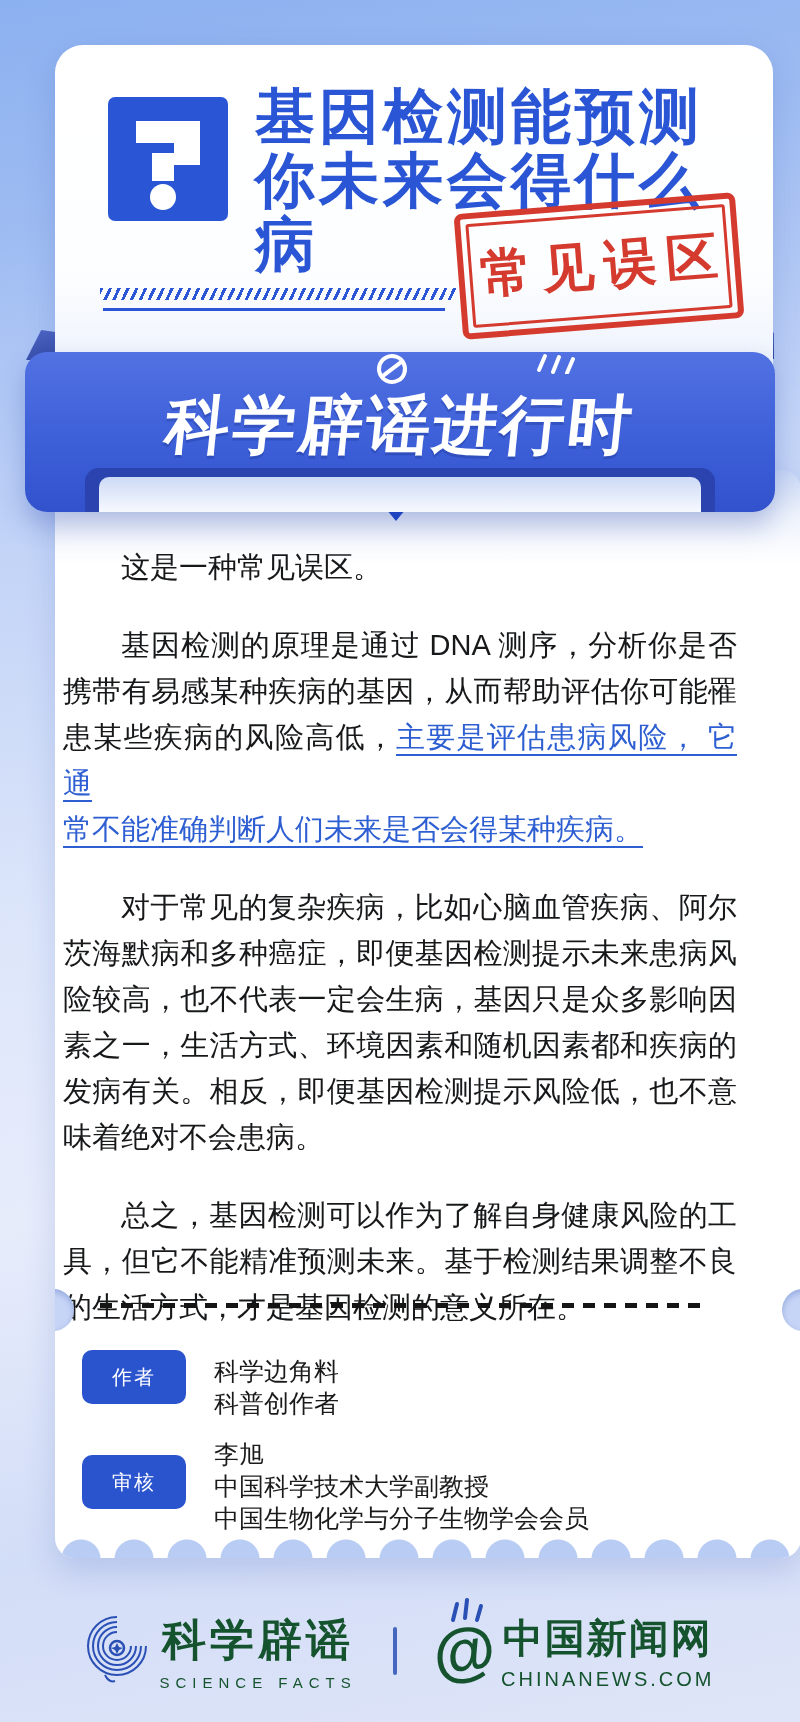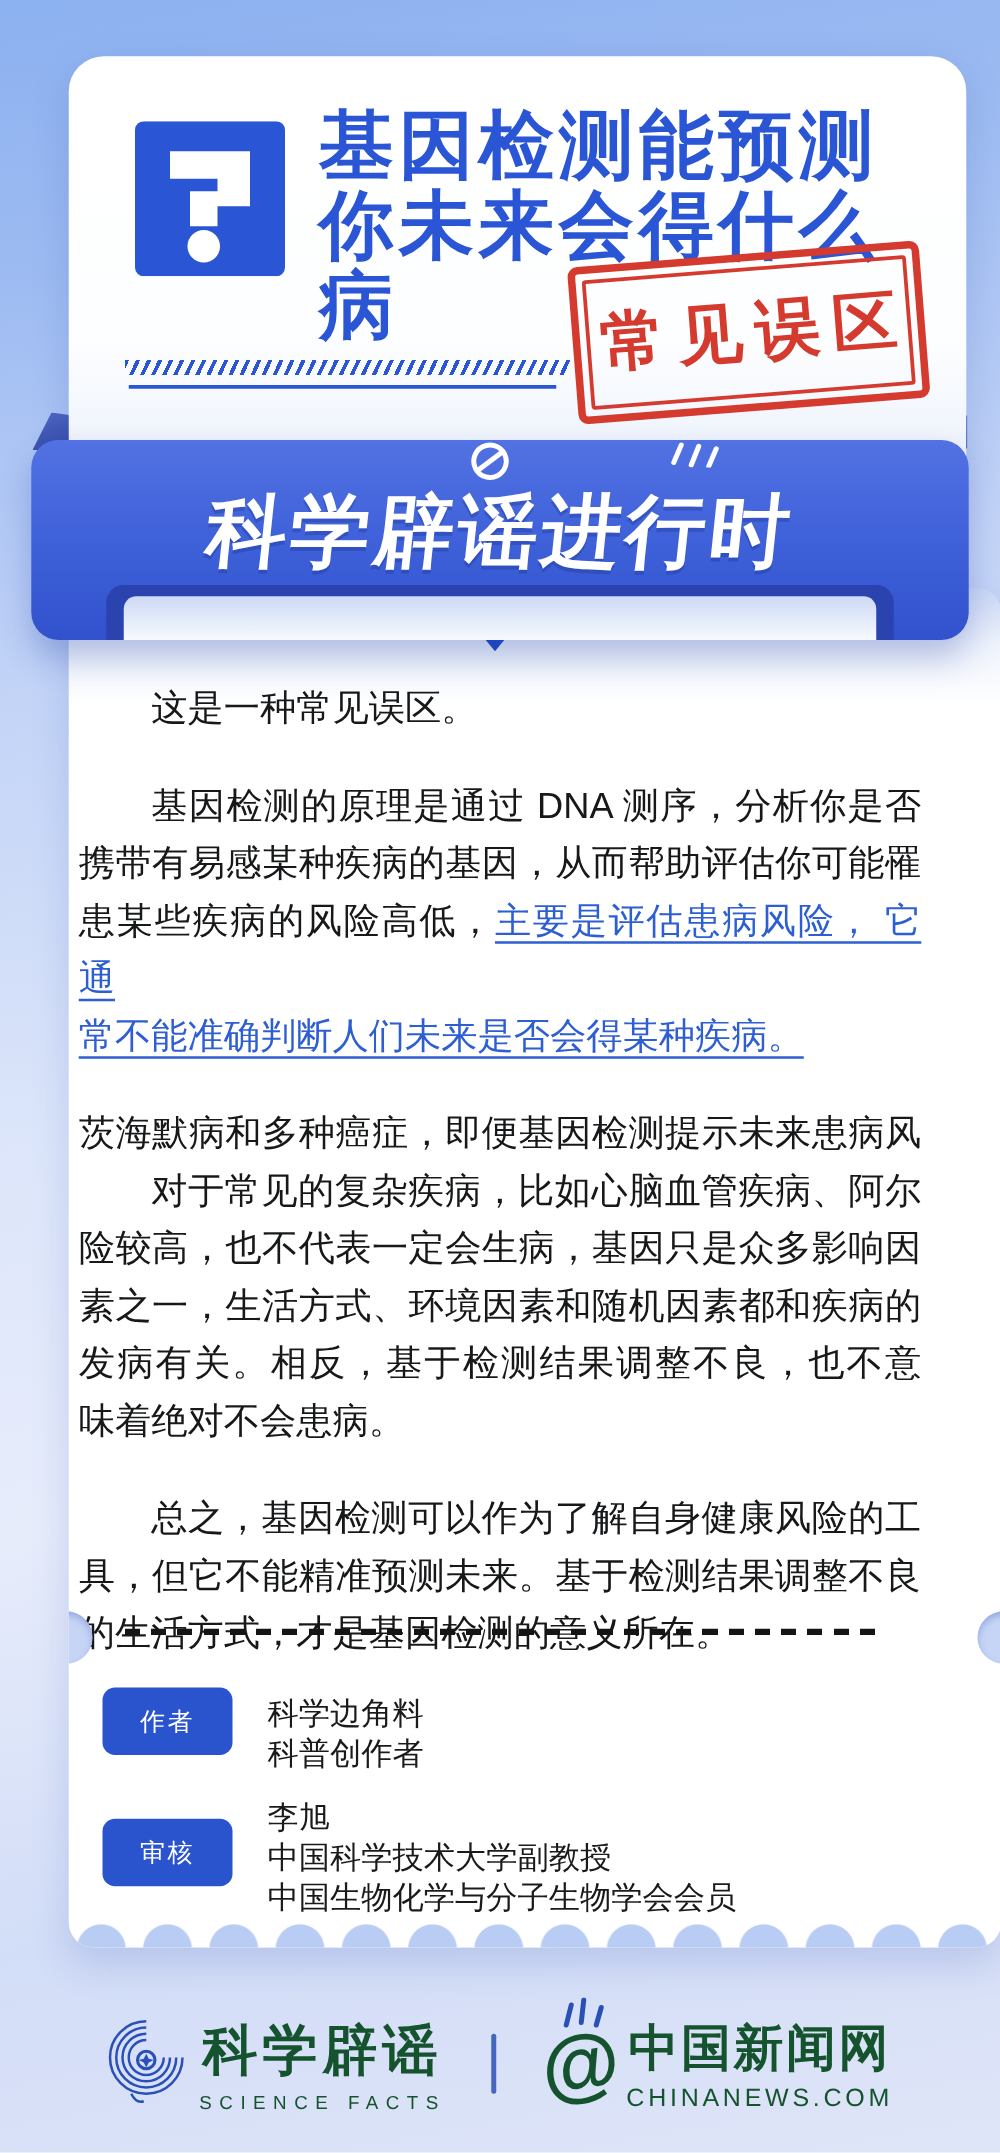"茨海默病和多种癌症，即便基因检测提示未来患病风" div.line { order: before "对于常见的复杂疾病，比如心脑血管疾病、阿尔" -> after "对于常见的复杂疾病，比如心脑血管疾病、阿尔" }
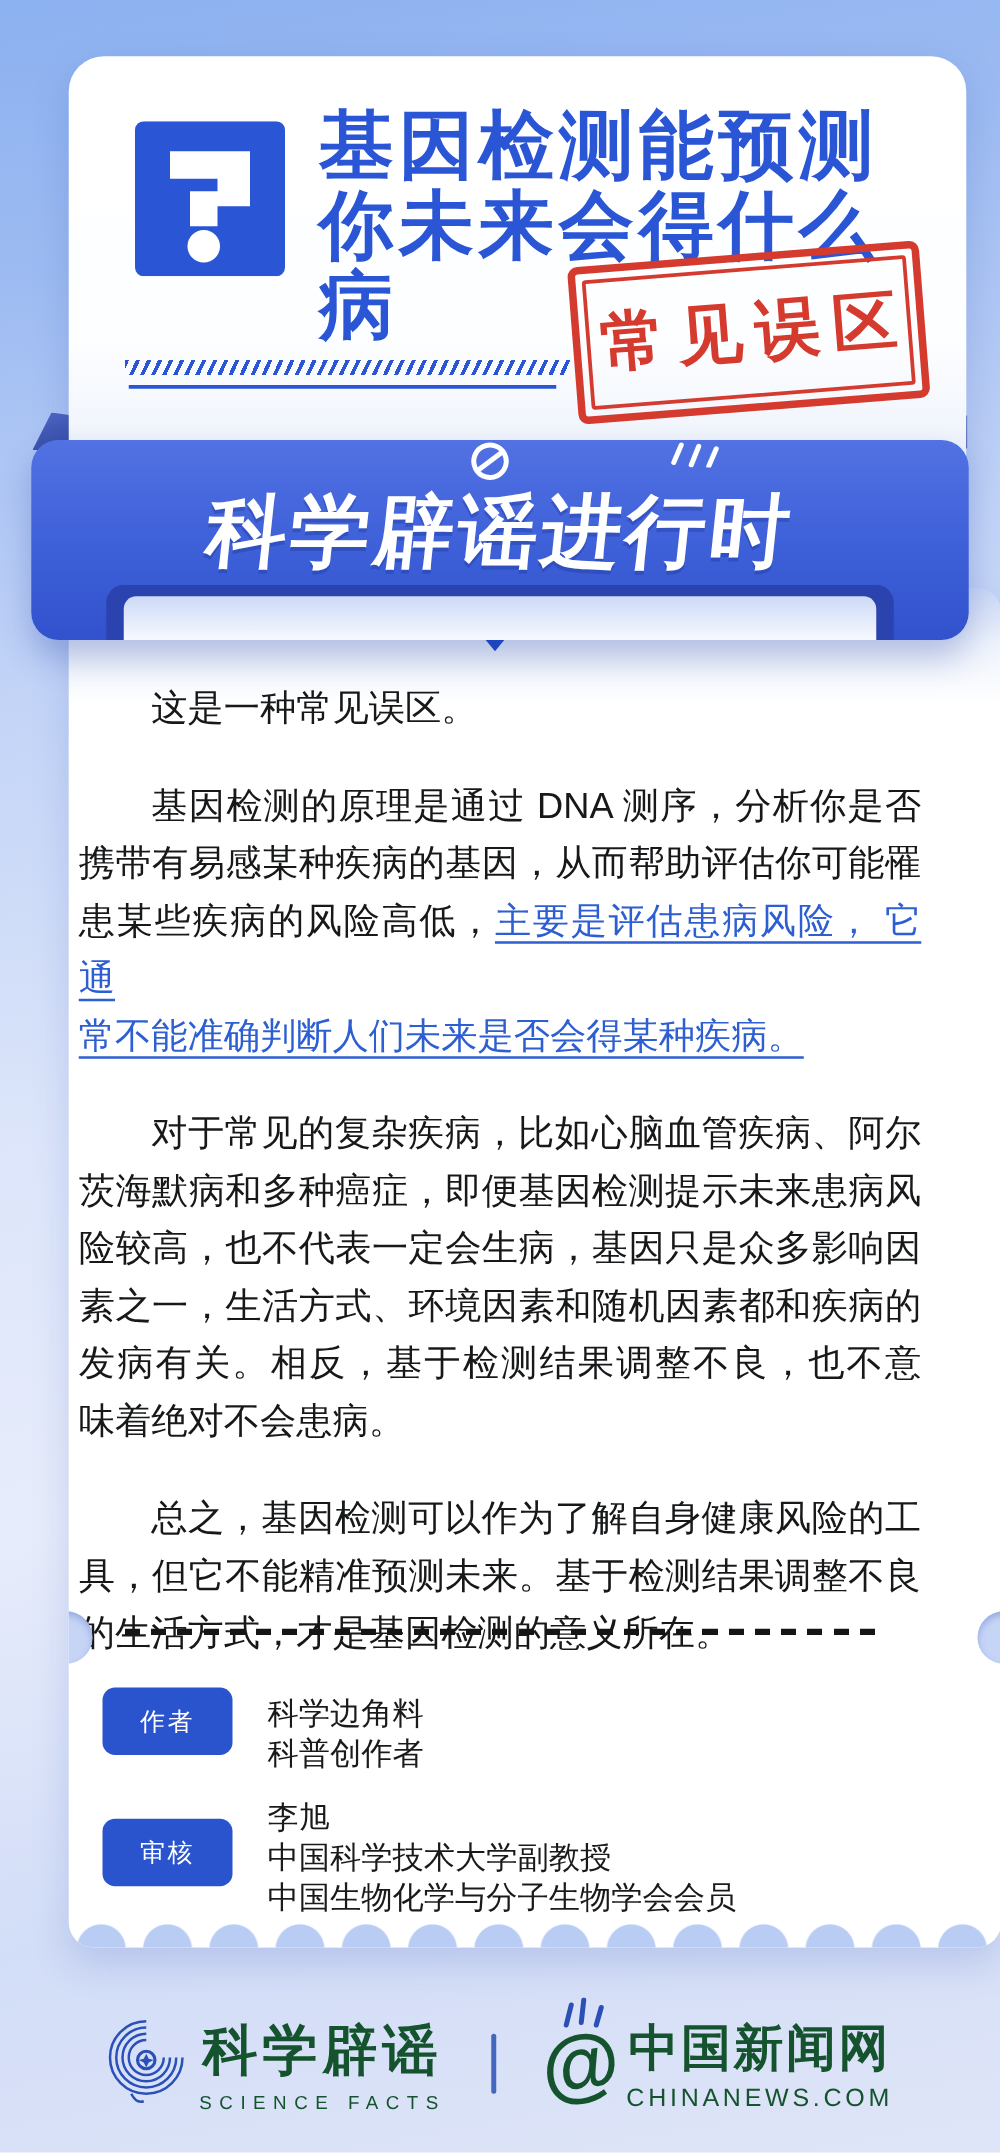"发病有关。相反，基于检测结果调整不良，也不意" div.line { text: 基于检测结果调整不良 -> 即便基因检测提示风险低 }
